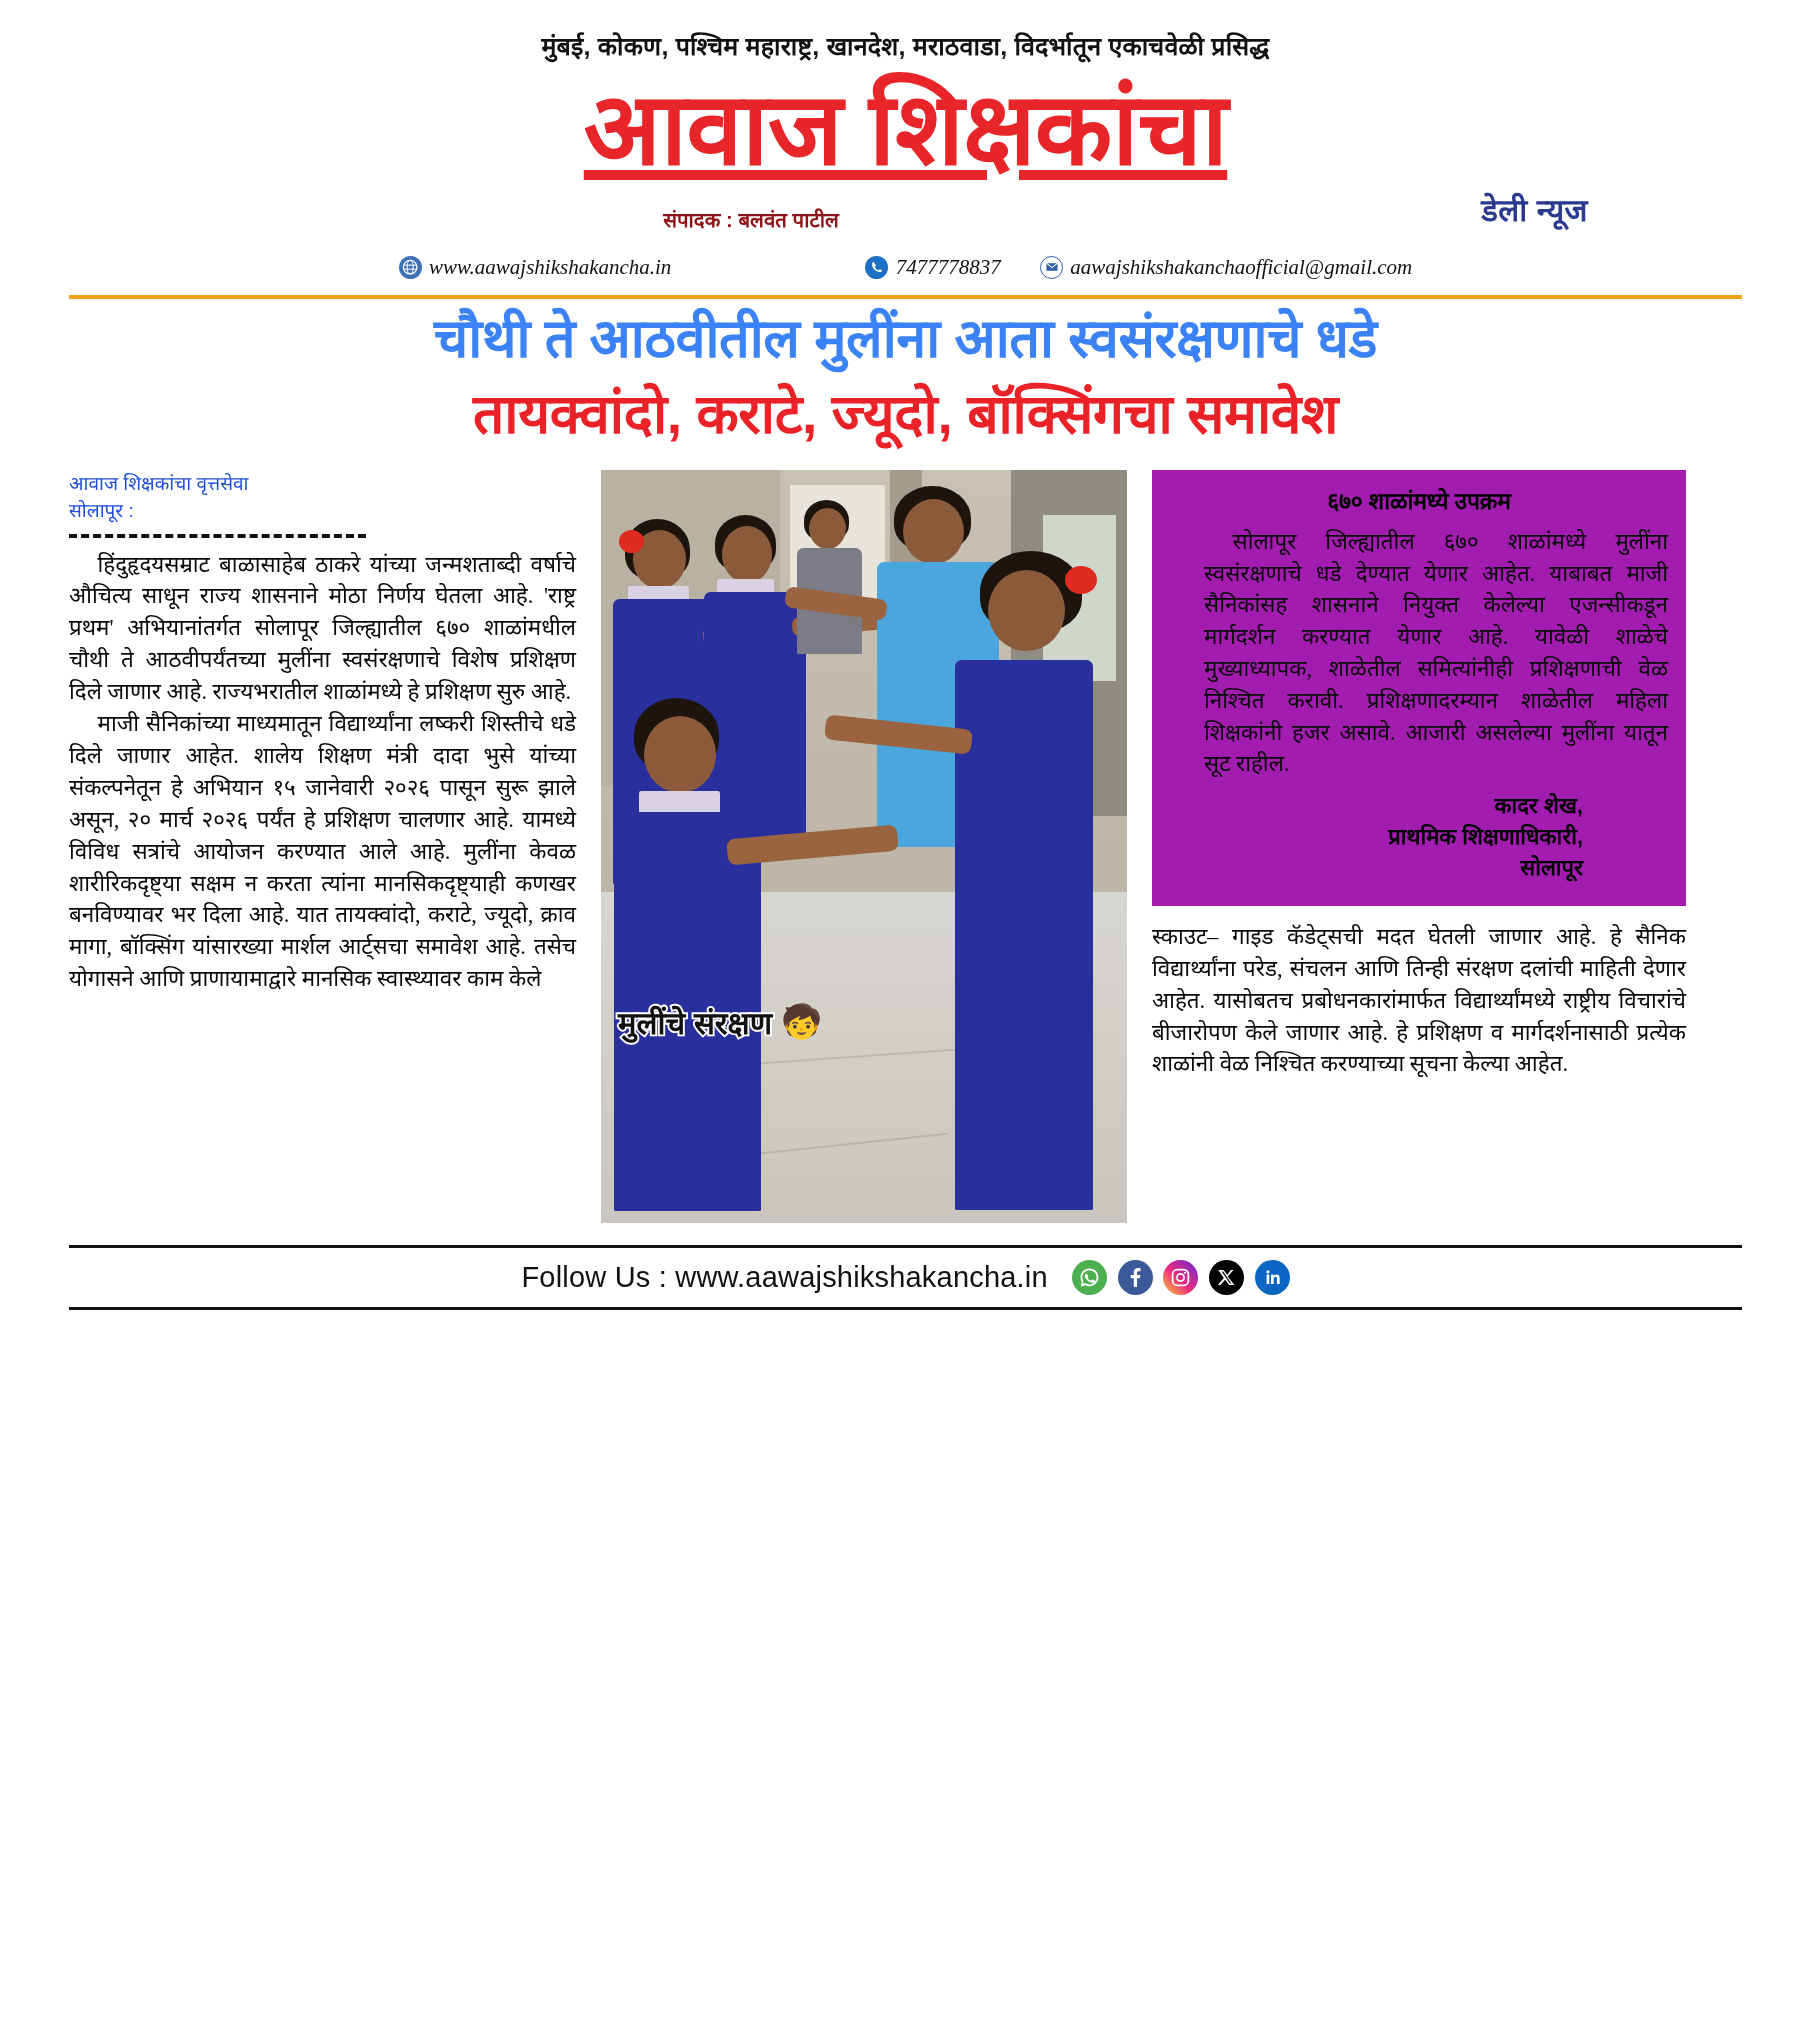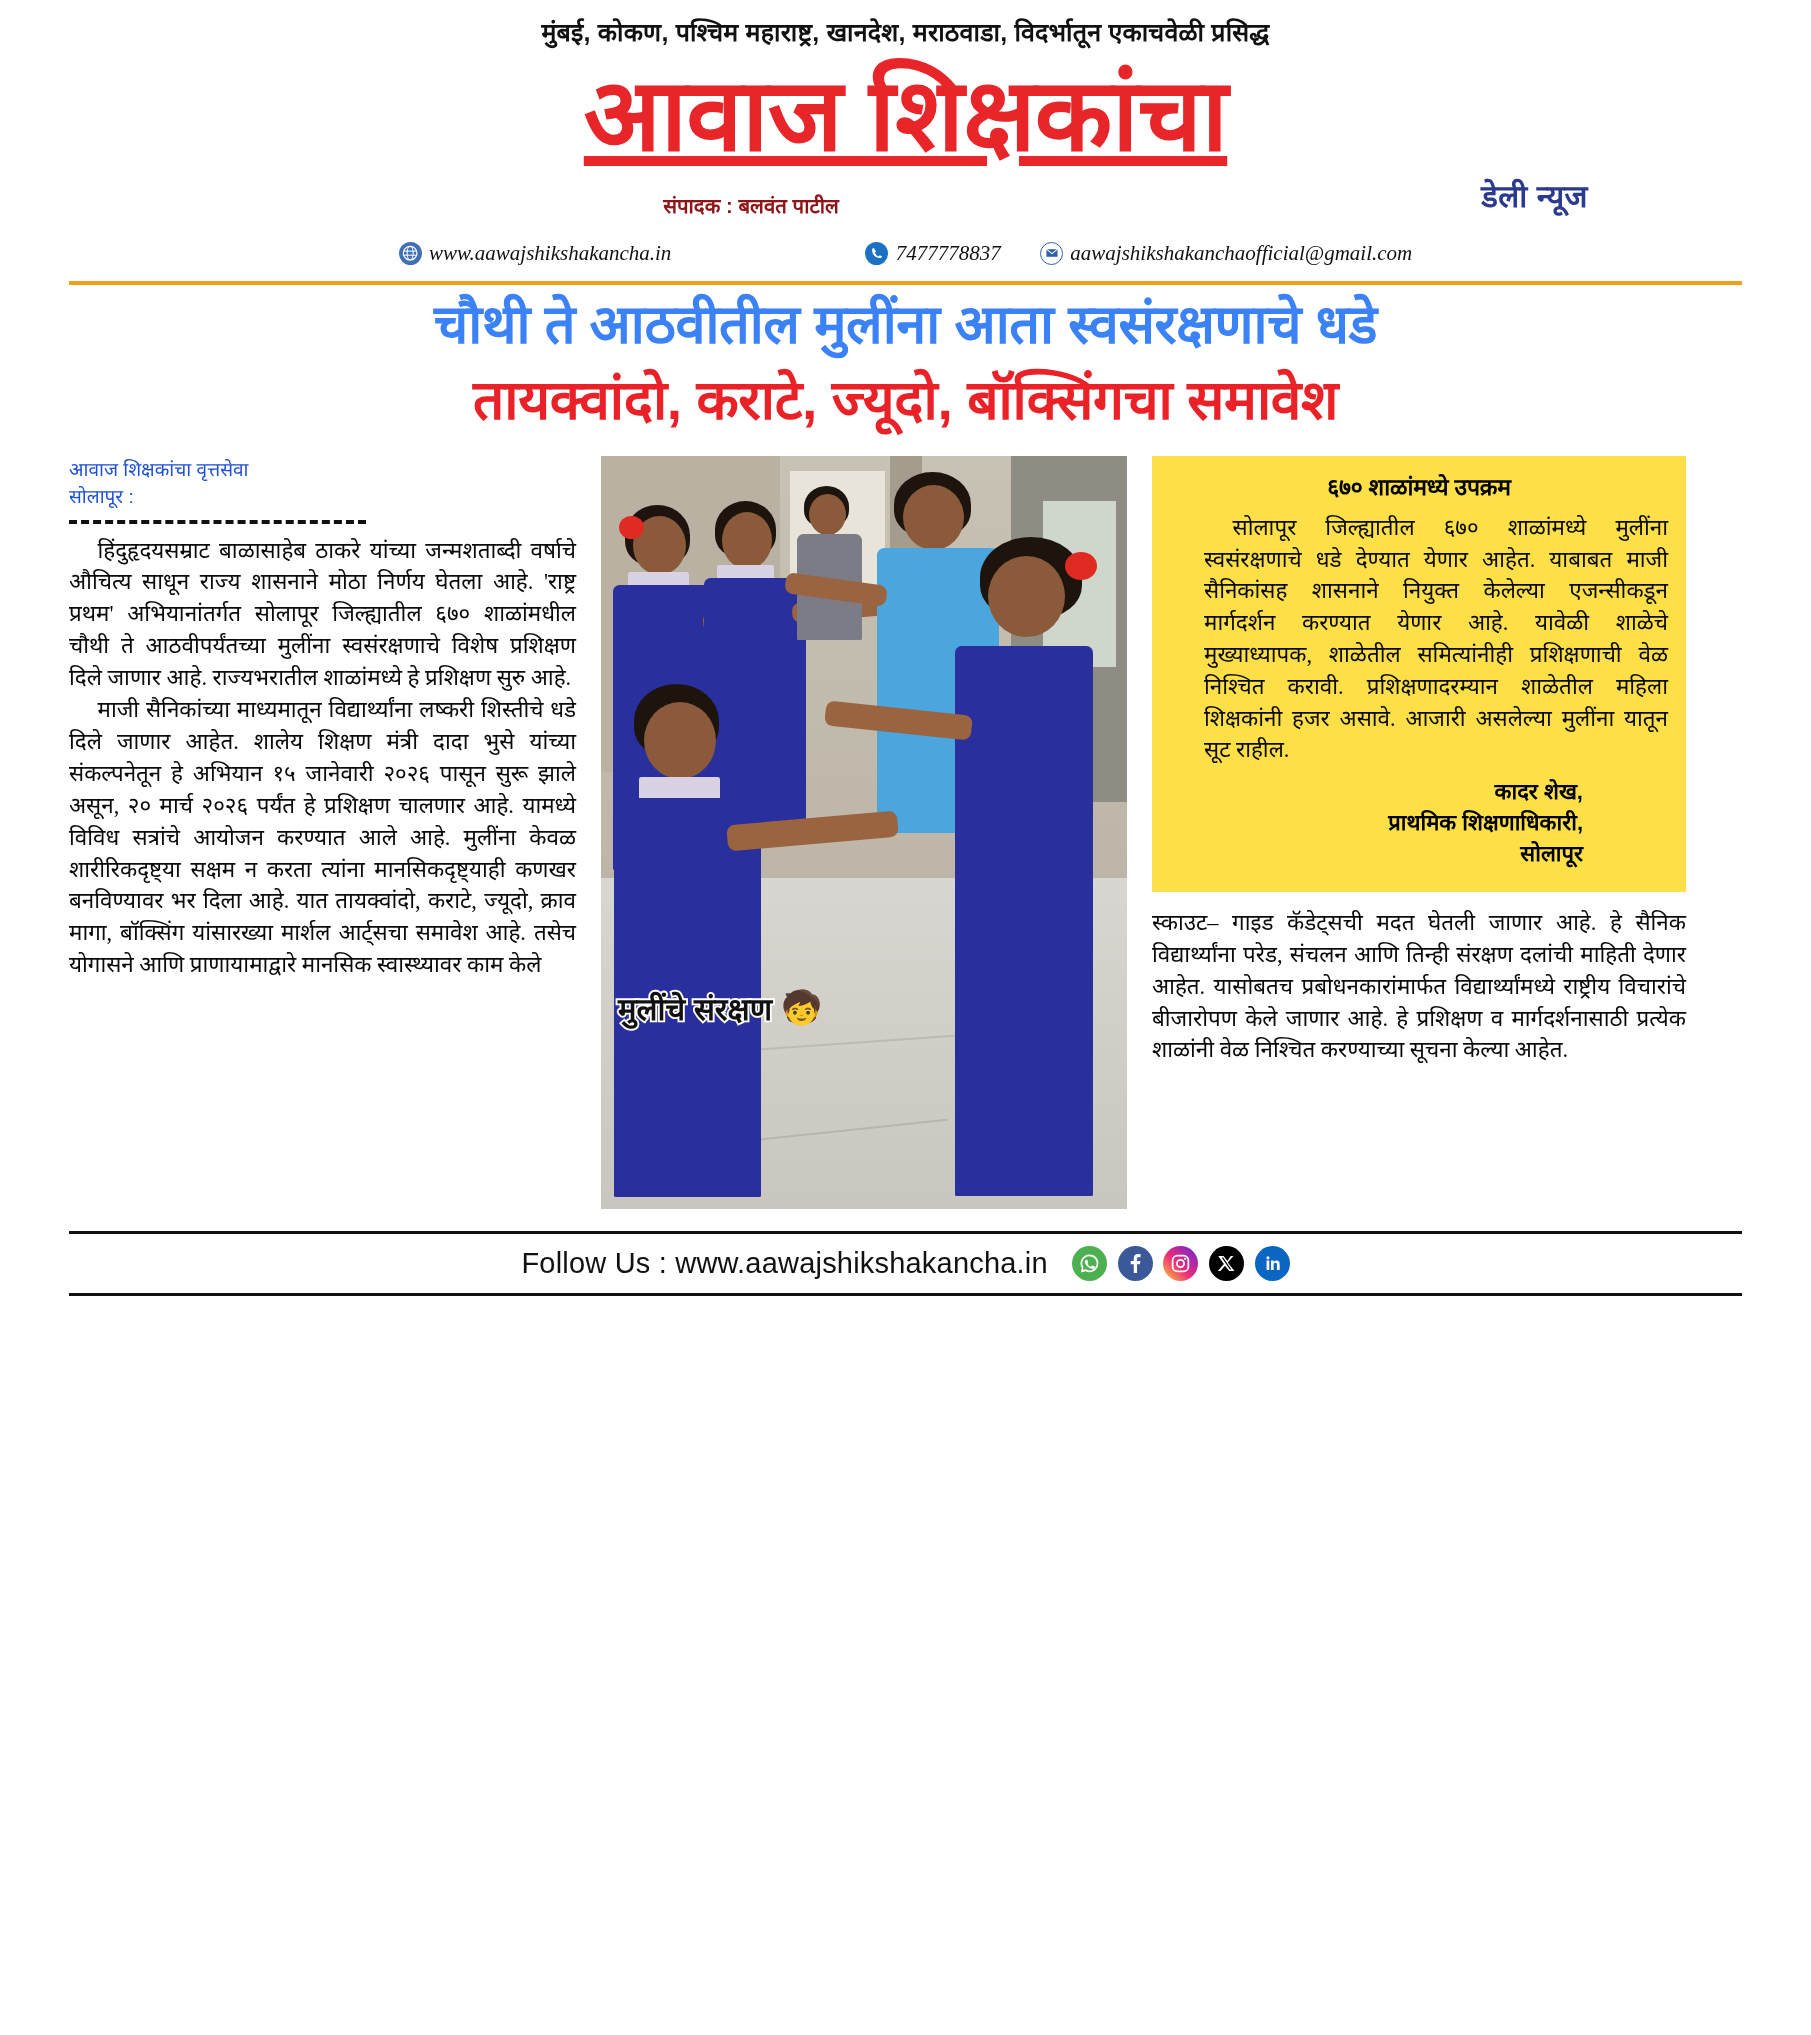"मुंबई, कोकण, पश्चिम महाराष्ट्र, खानदेश," .masthead { padding-top: 17px -> 31px }
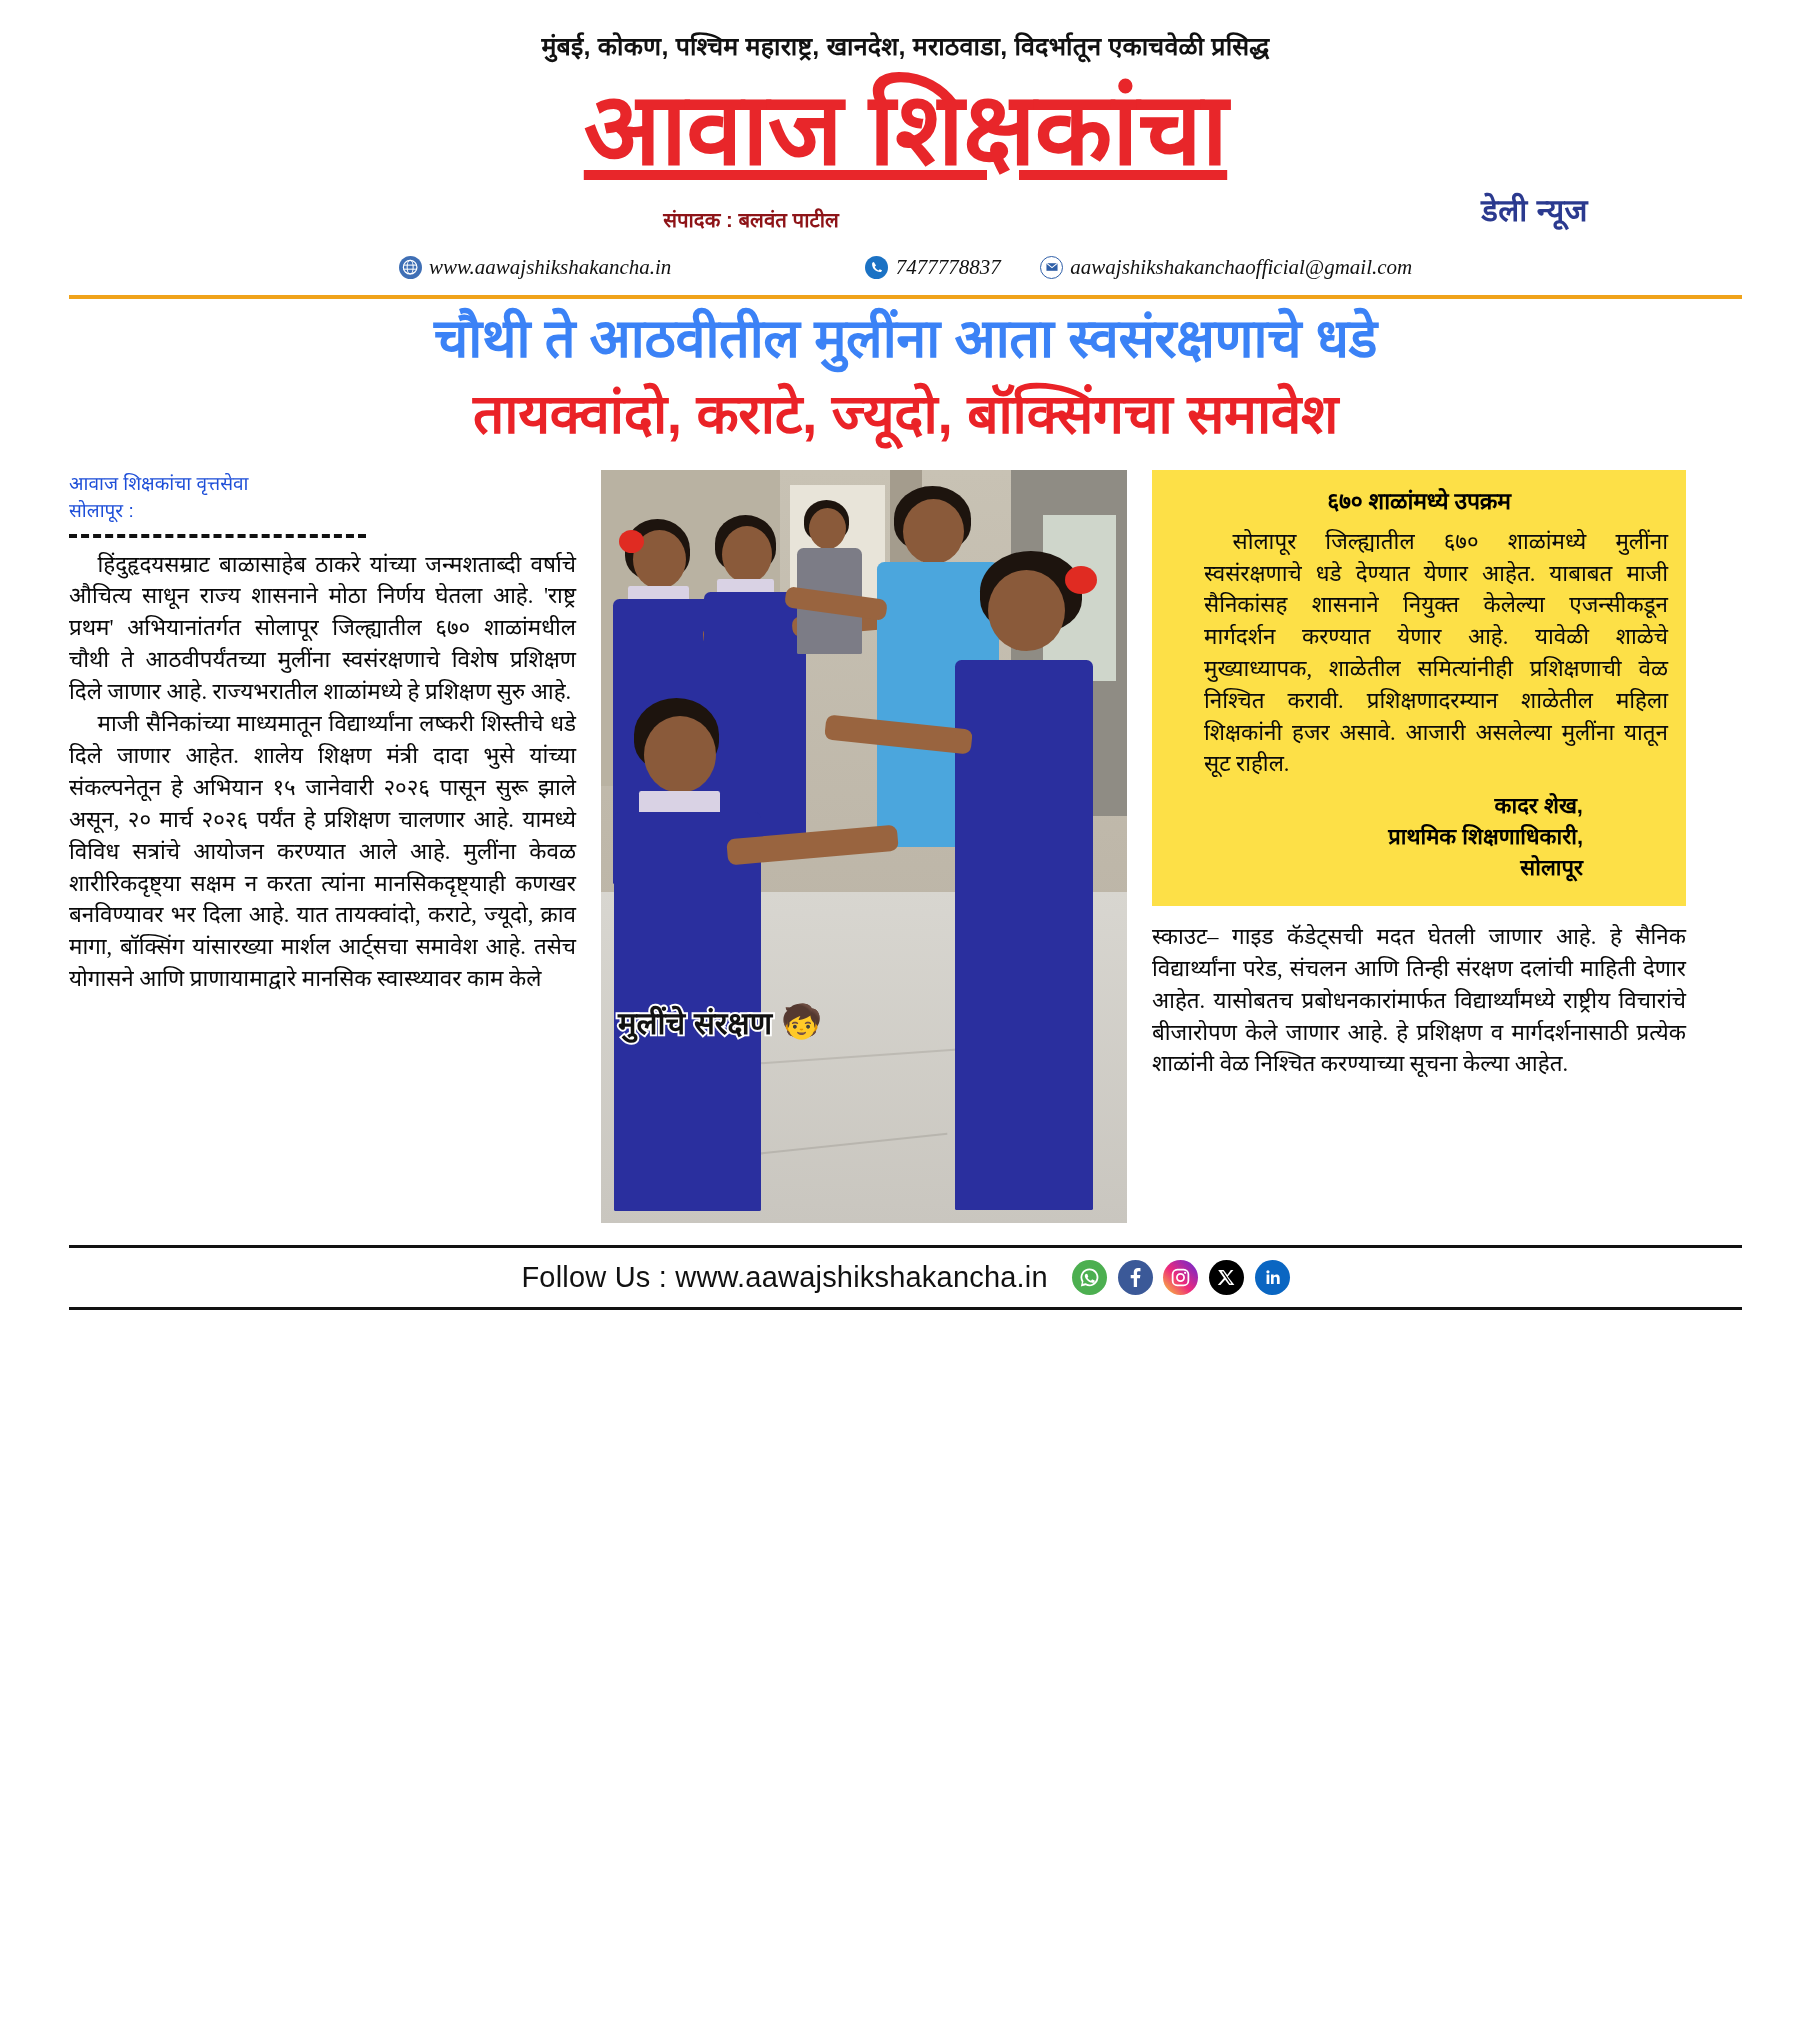"६७० शाळांमध्ये उपक्रम" .bluebox { background: #fde047 -> #a21caf }
